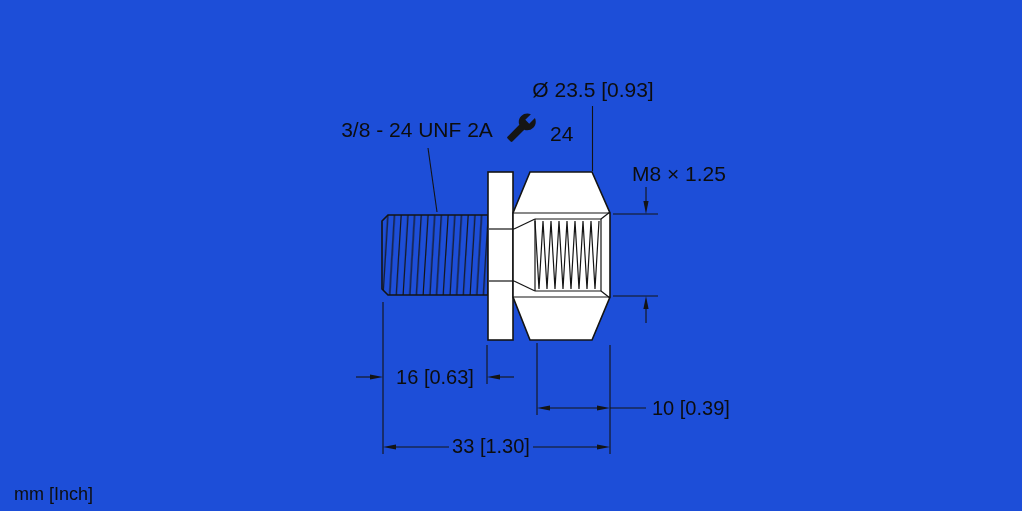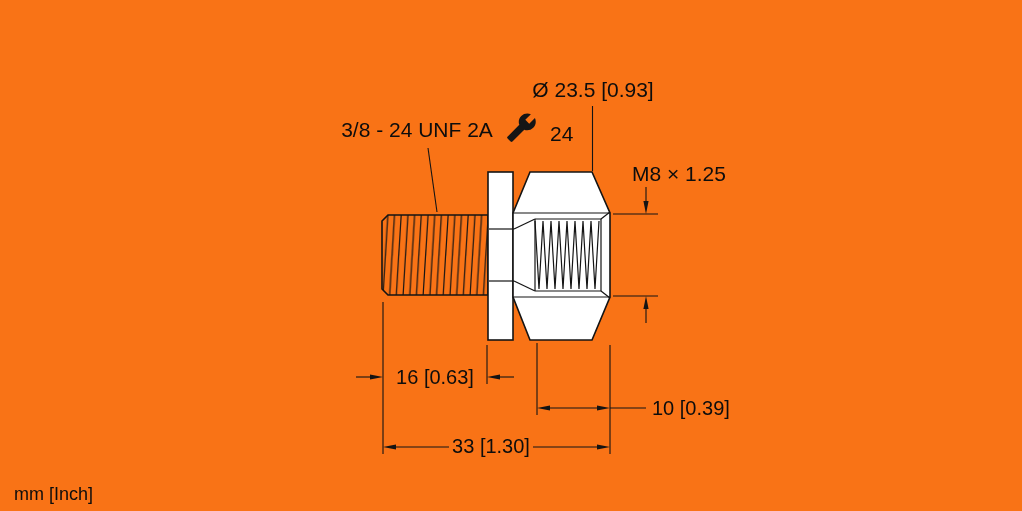"Ø 23.5 [0.93]" .canvas { background: #f97316 -> #1d4ed8 }
